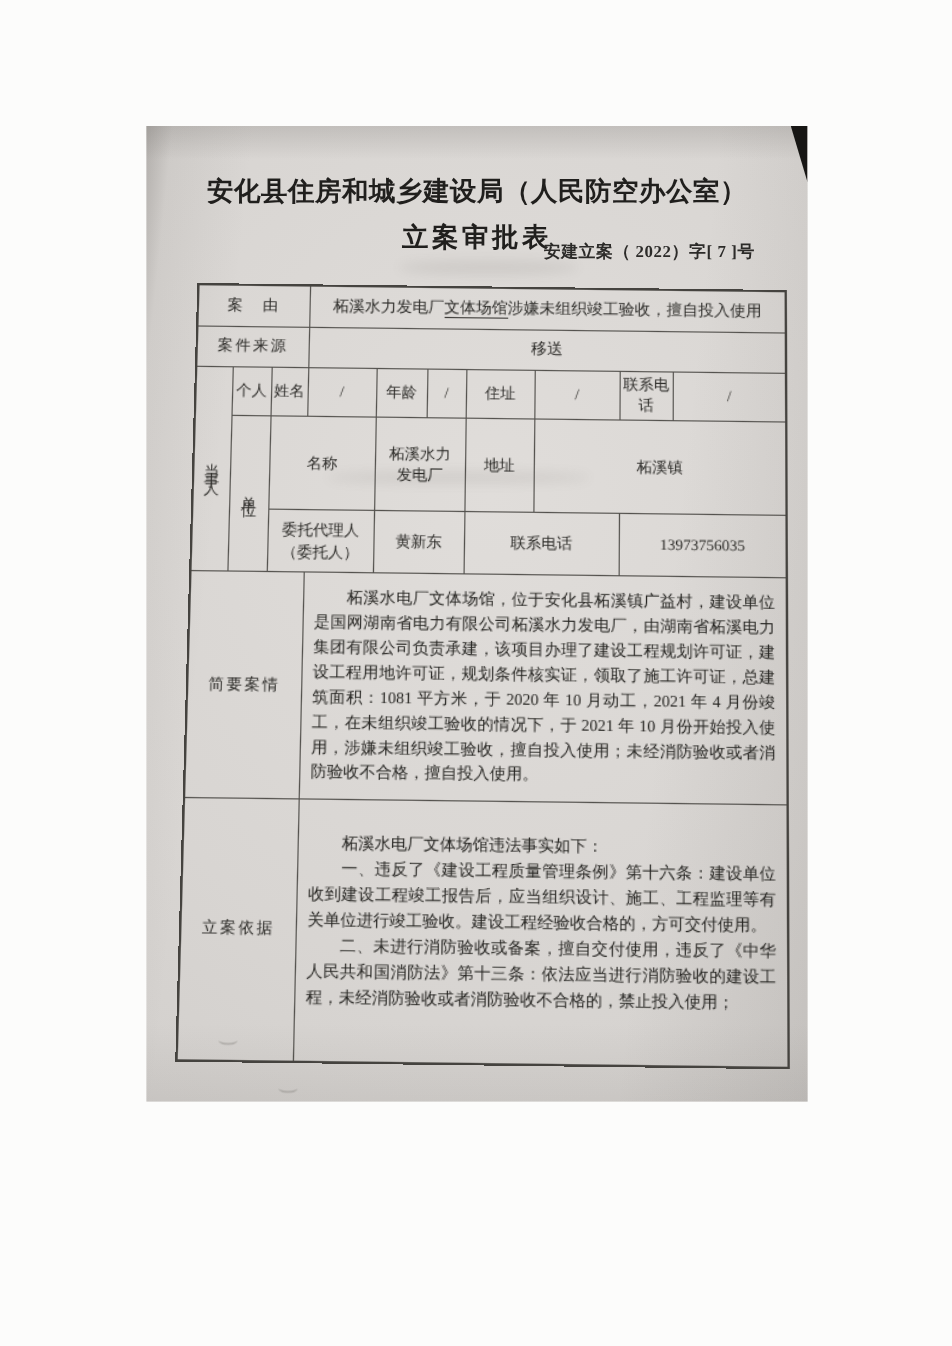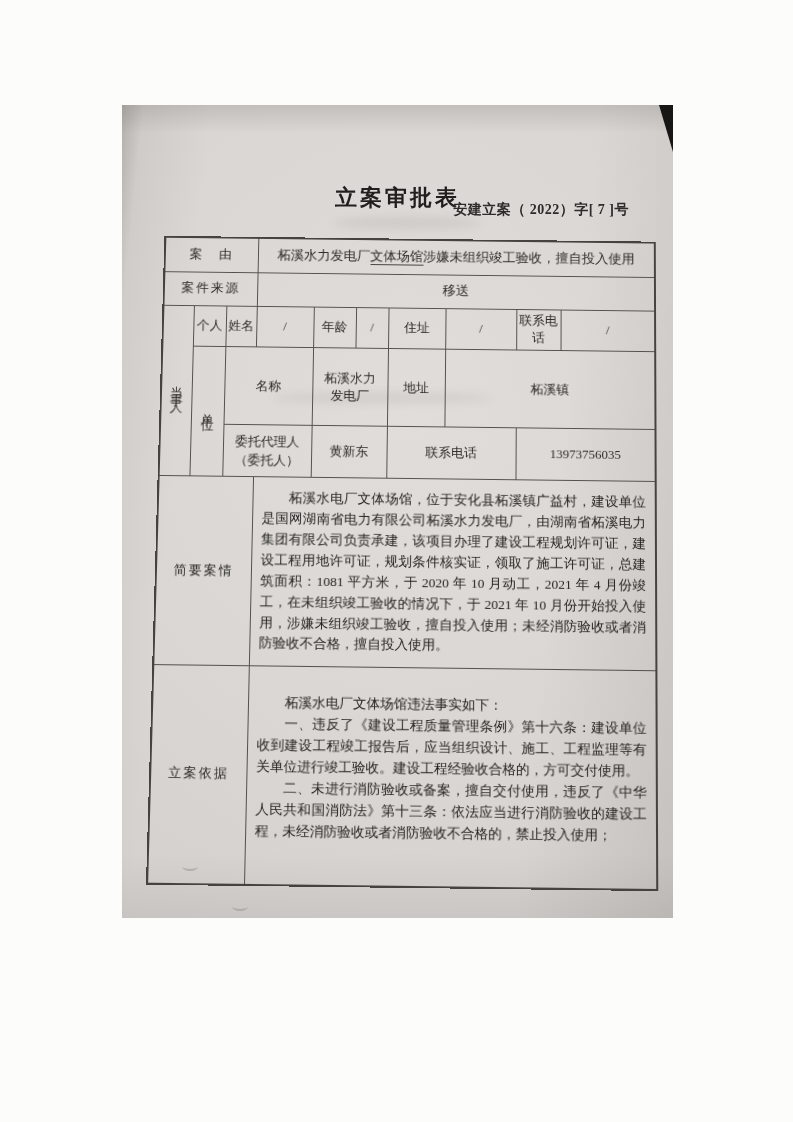"安化县住房和城乡建设局（人民防空办公室）" div.title1 { html: none -> <div>安化县住房和城乡建设局（人民防空办公室）</div> }
